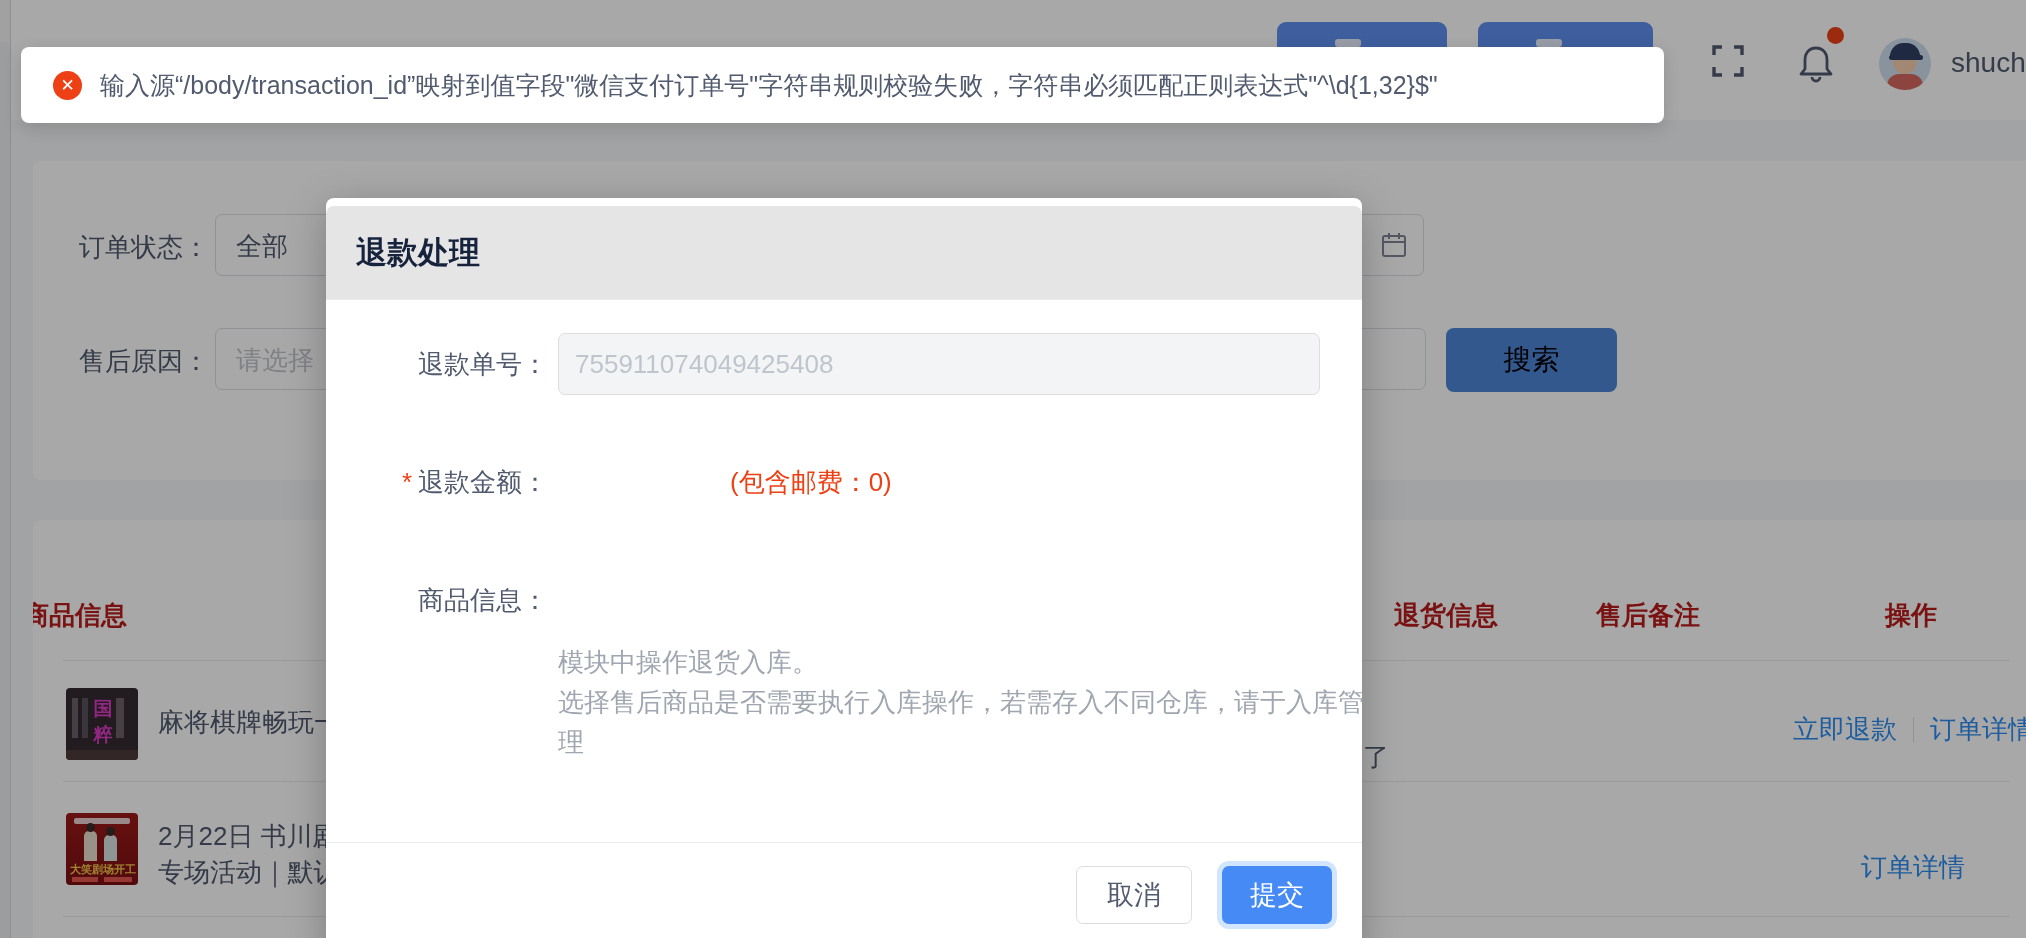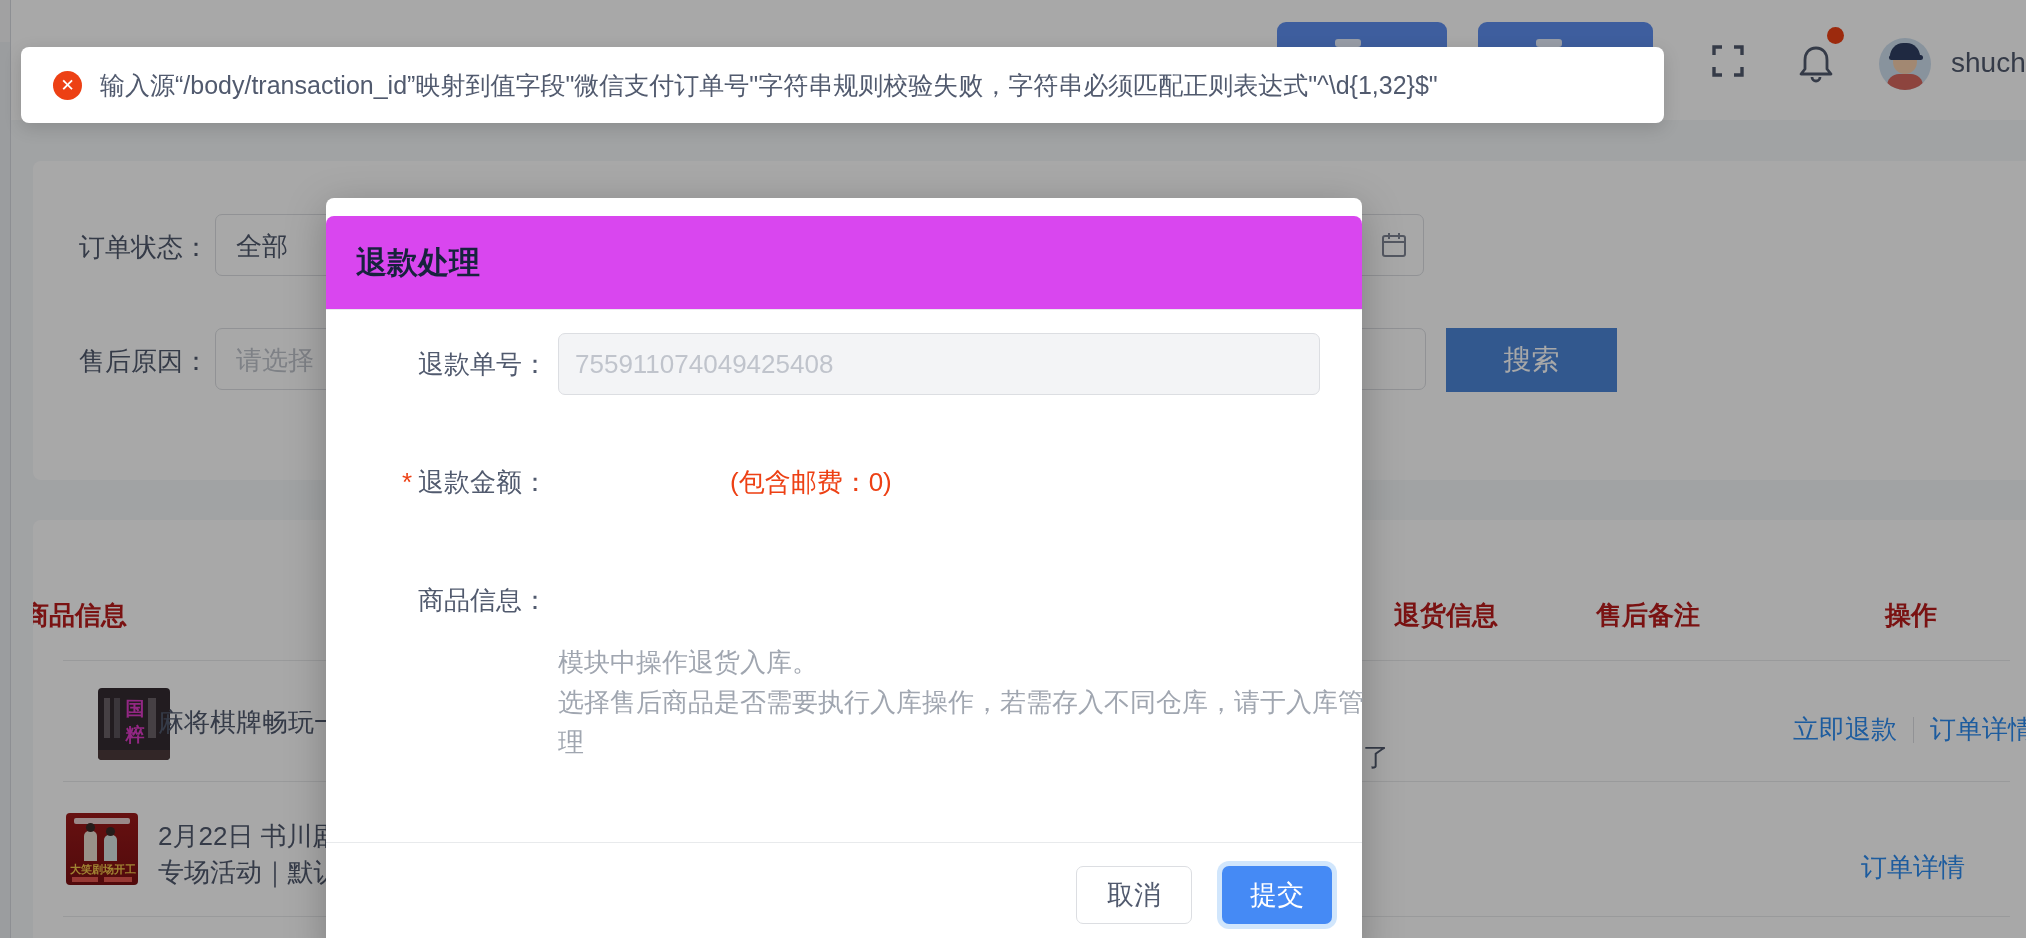"退款处理" .m-header { background: #d946ef -> #e5e5e5; top: 18px -> 8px }
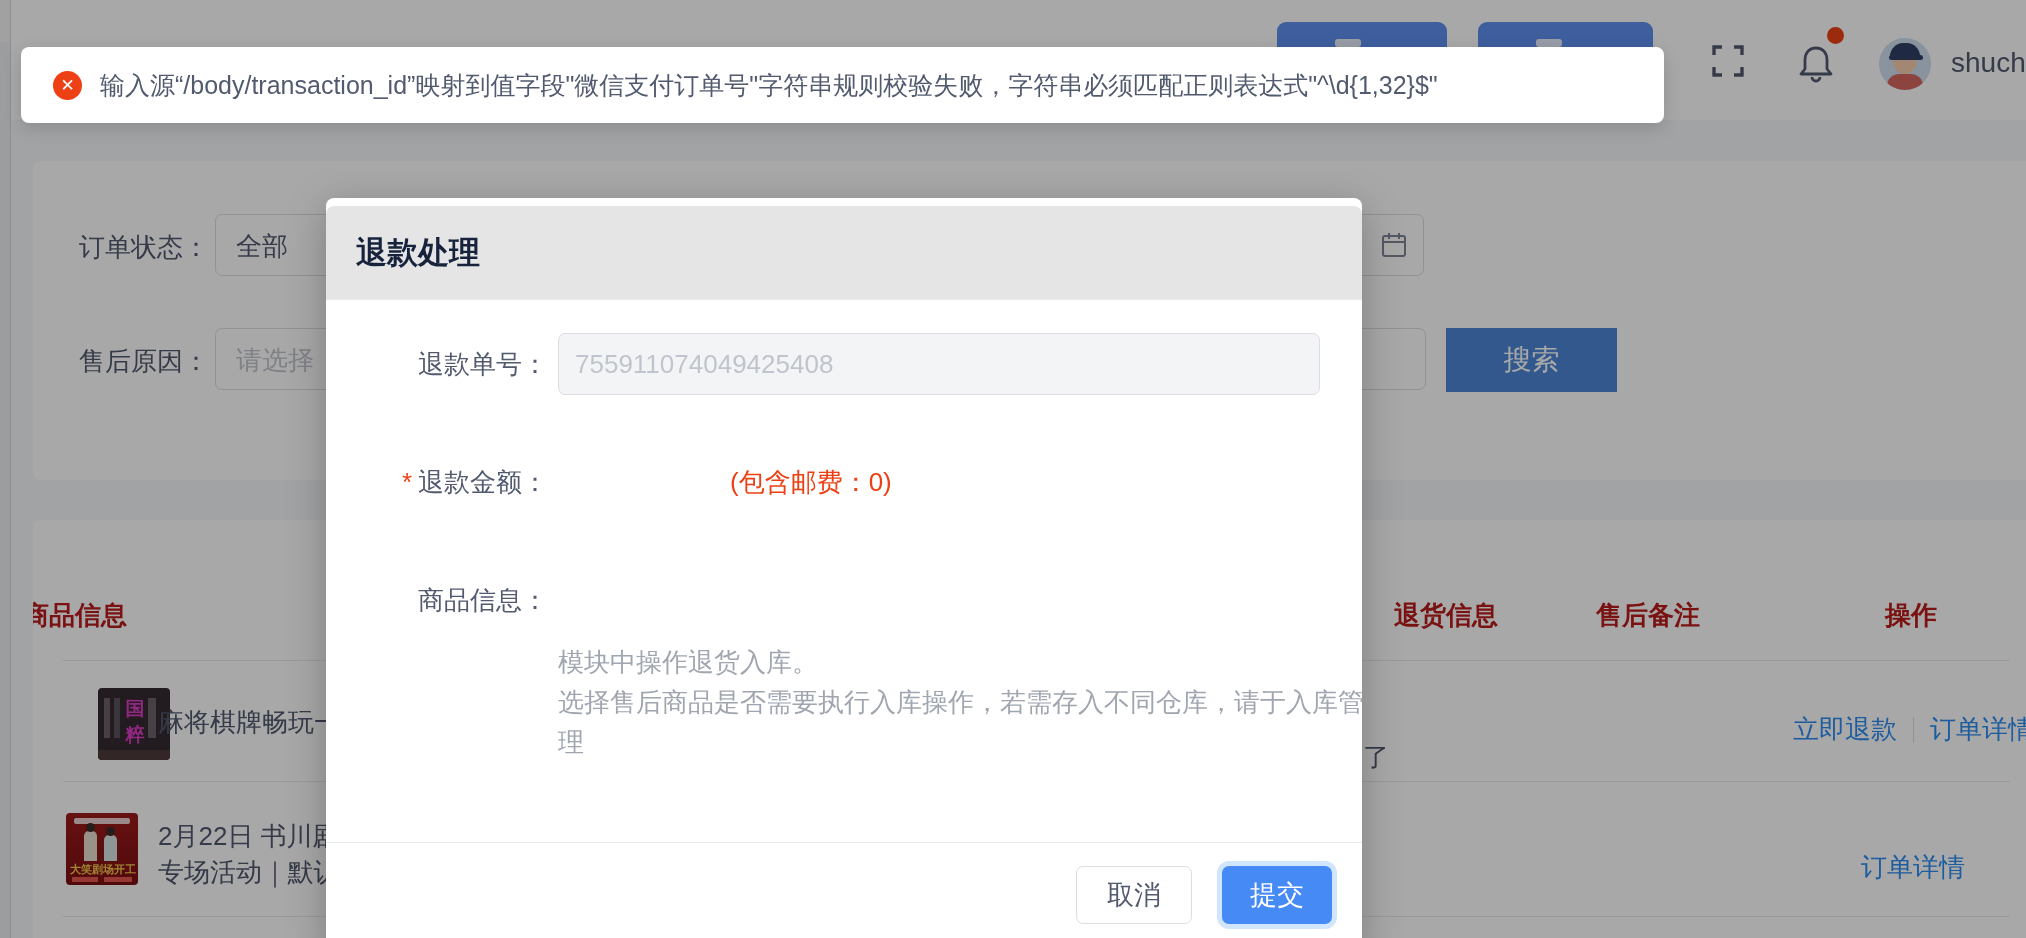"搜索" .search-btn { border-radius: 0 -> 8px; color: #ffffff -> #000000 }
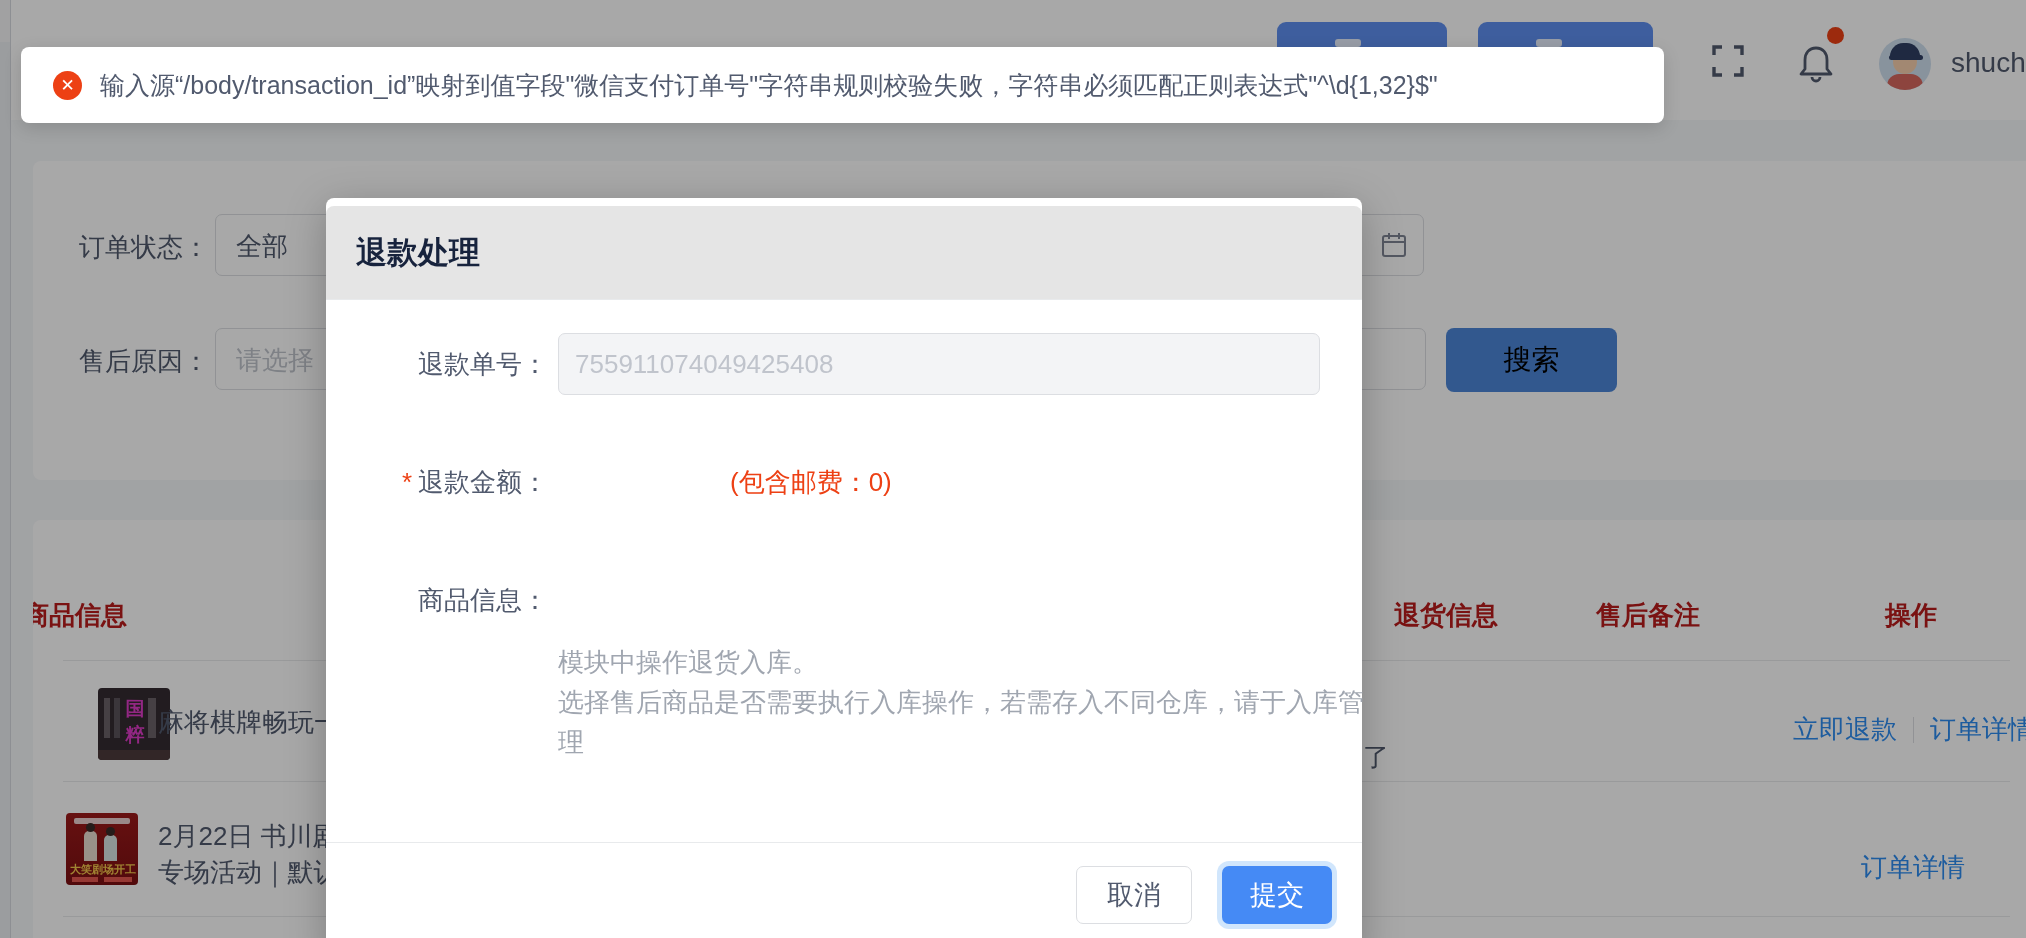"国粹" div.thumb { margin-left: 32px -> none }
